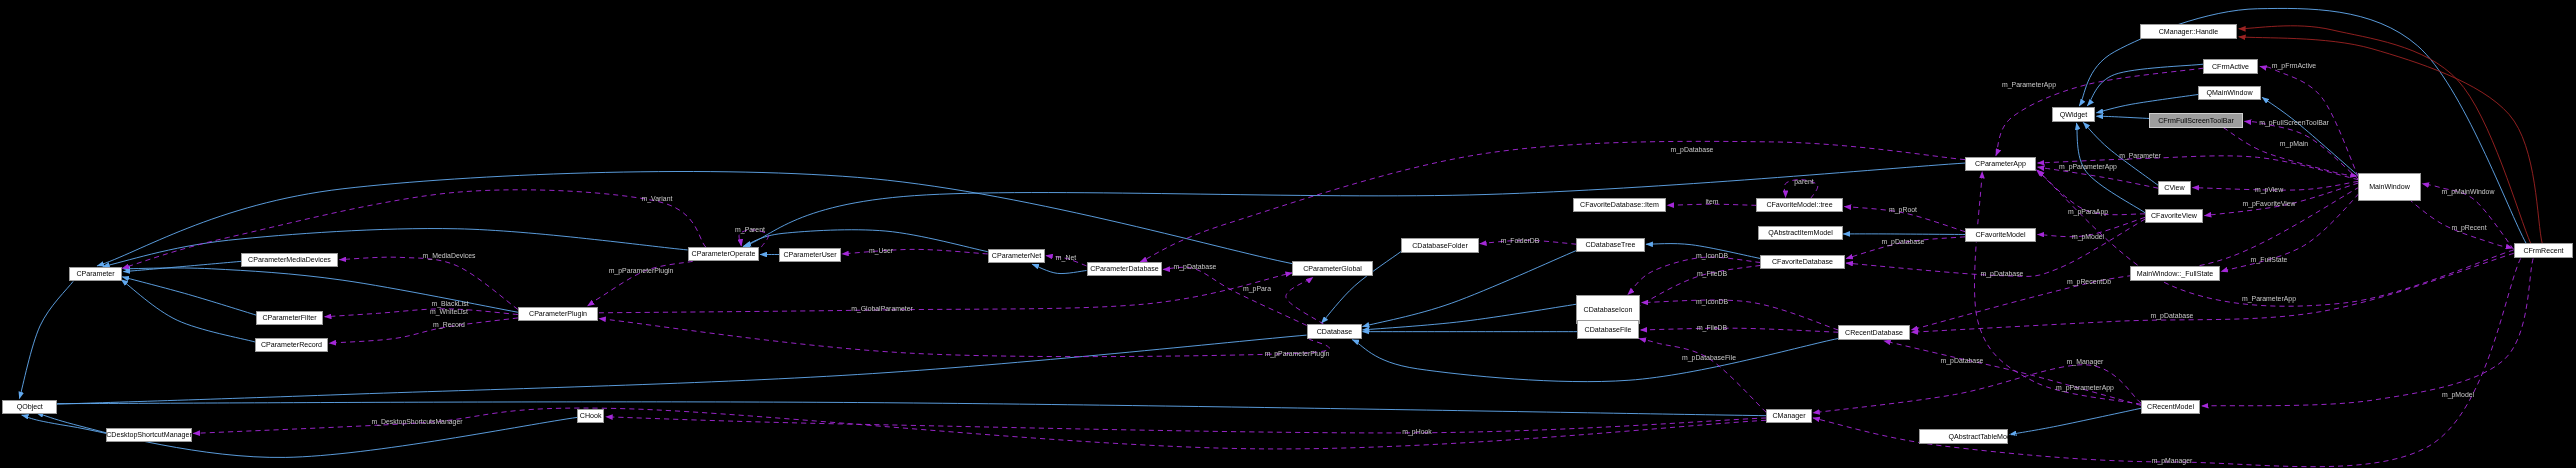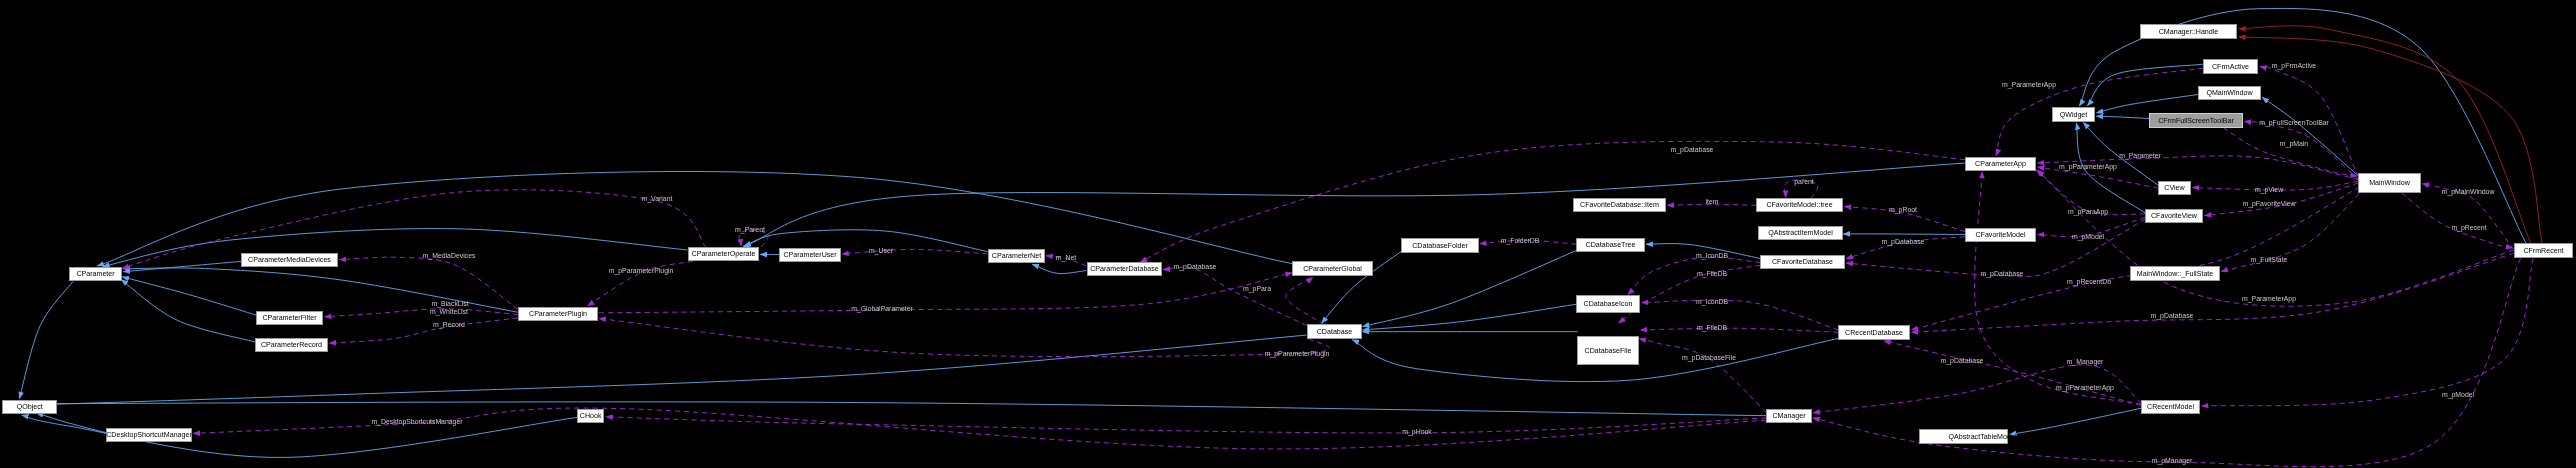"MainWindow" div.node { height: 20px -> 28px }
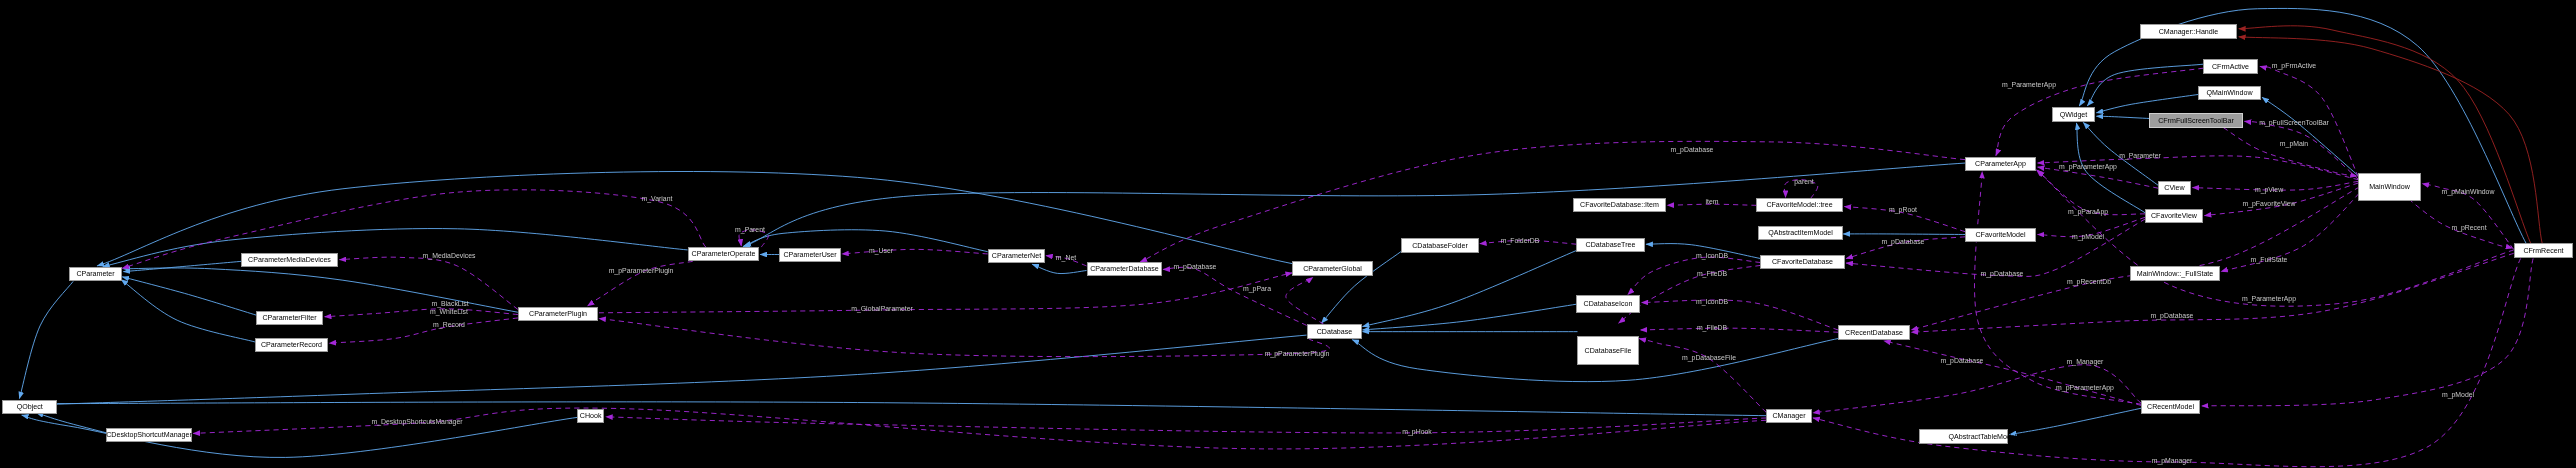"CDatabaseIcon" div.node { height: 18px -> 29px }
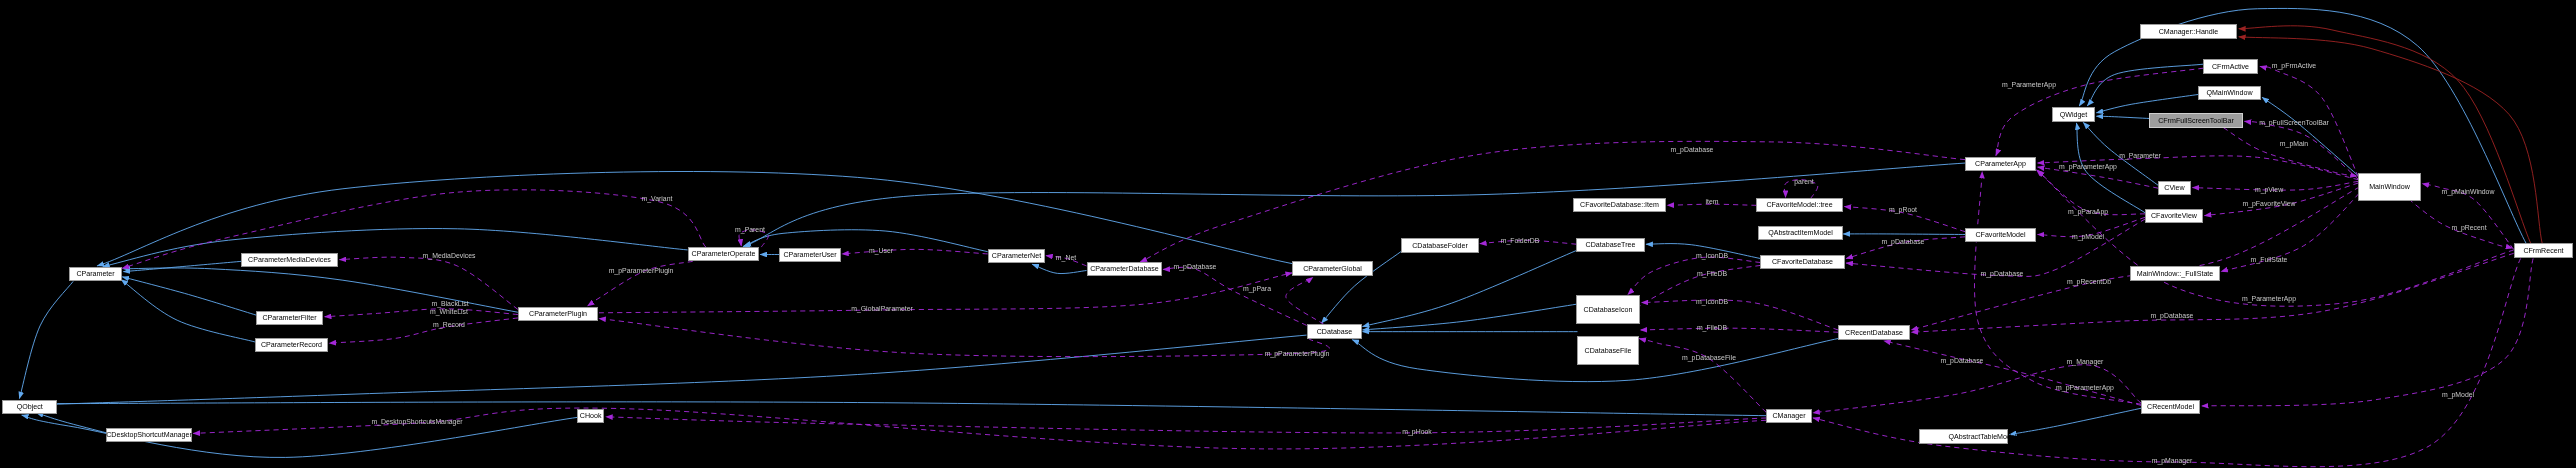"CDatabaseFile" div.node { height: 29px -> 19px; top: 336px -> 320px }
